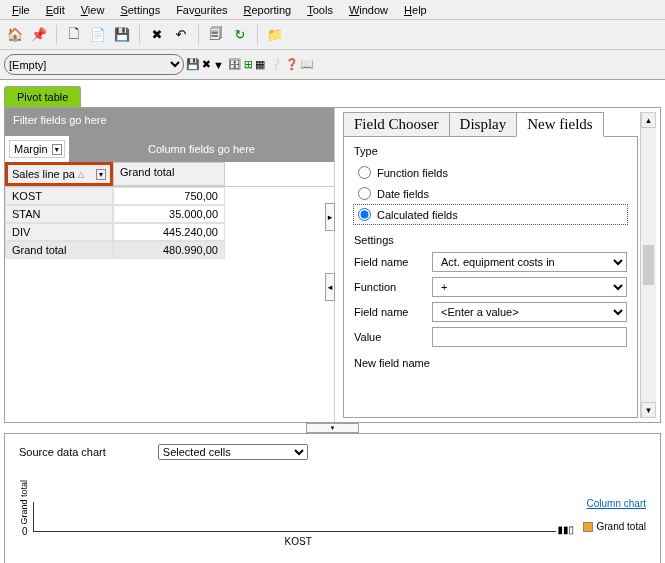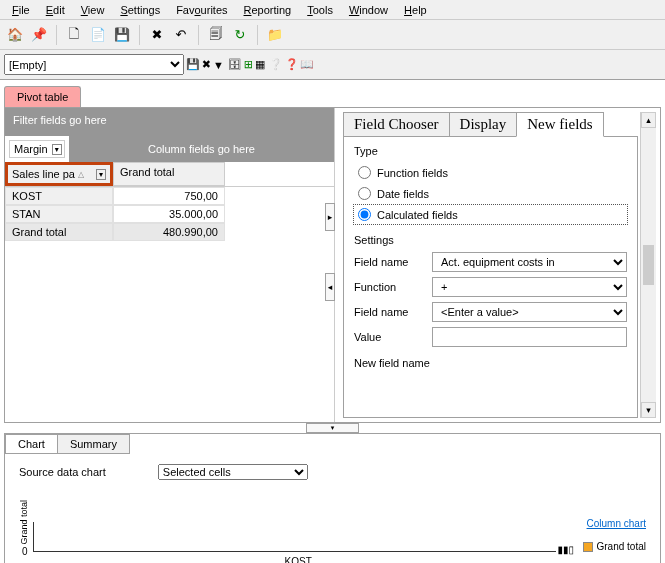"[Empty]" .toolbar2 select { border-radius: none -> 10px }
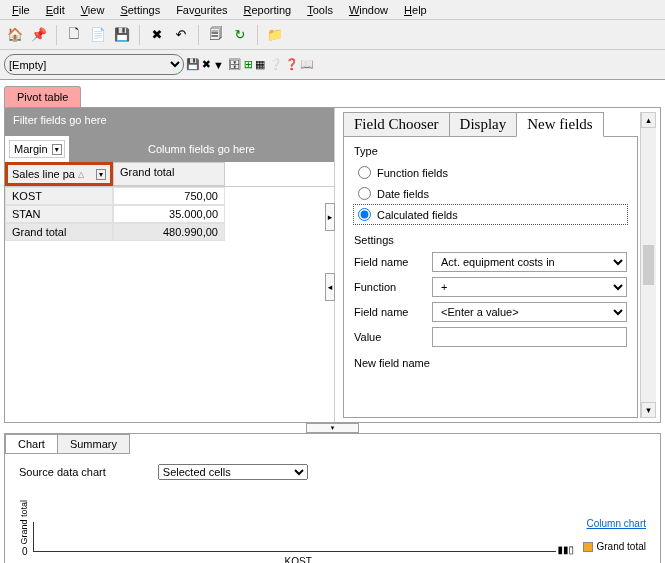"Pivot table" .tab { background: #fca5a5 -> #84cc16 }
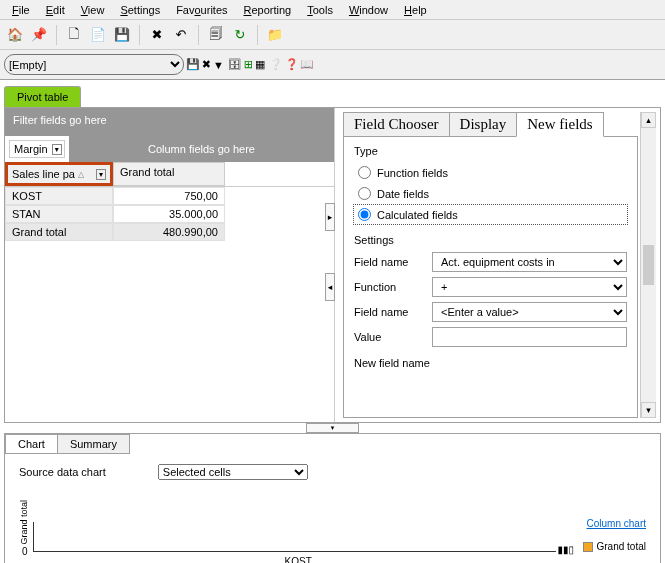"DIV" div.data-row { html: none -> <div> <div>DIV</div> <div>445.240,00</div> </div> }
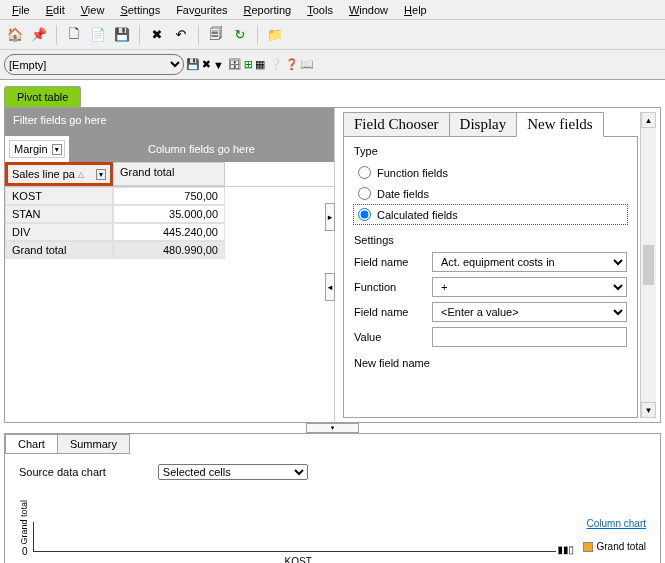"Chart" div.chart-tabs { html: <div> <div>Chart</div> <div>Summary</div> </div> -> none }
